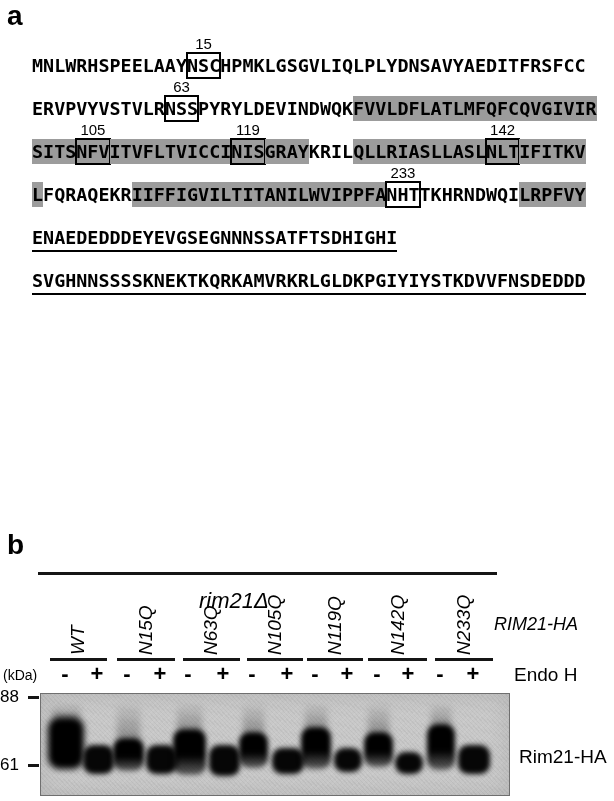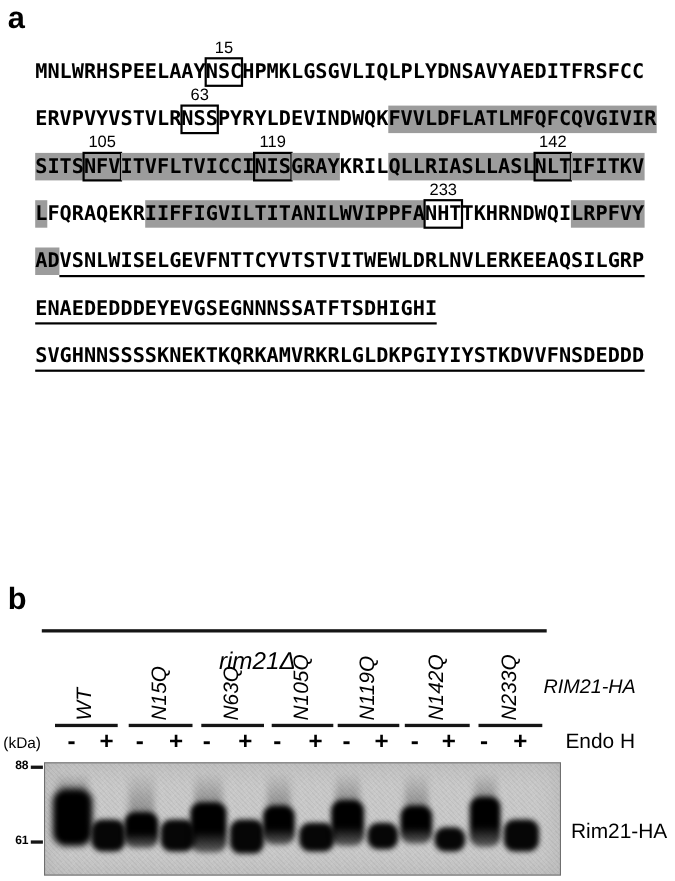"ADVSNLWISELGEVFNTTCYVTSTVITWEWLDRLNVLERK" div.seq-line { html: <div><span>AD</span><span>VSNLWISELGEVFNTTCYVTSTVITWEWLDRLNVLERKEEAQSILGRP</span></div> -> none }
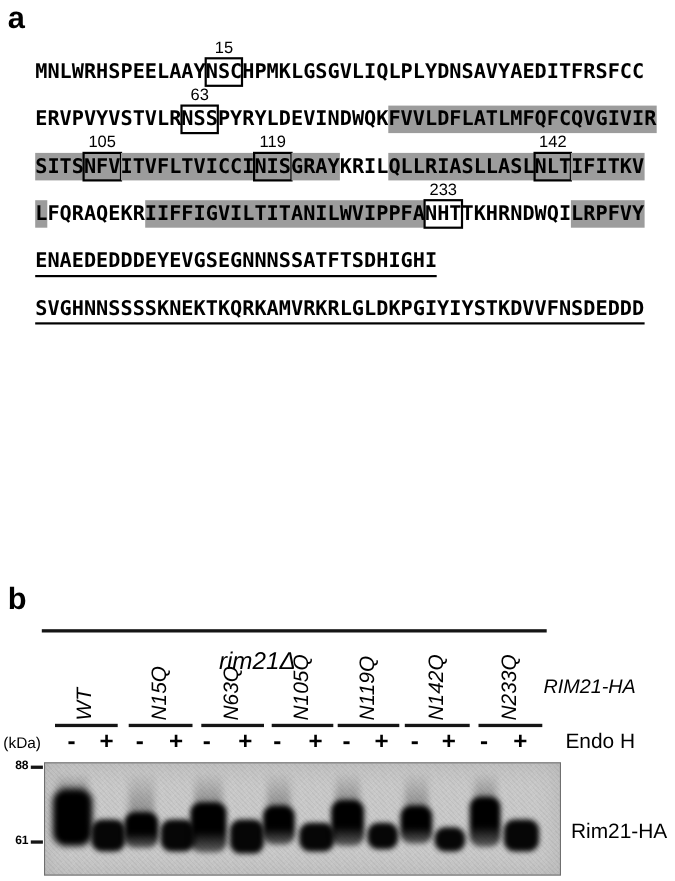"88" .marker { font-size: 11px -> 17px; font-weight: bold -> none; text-align: right -> left }
